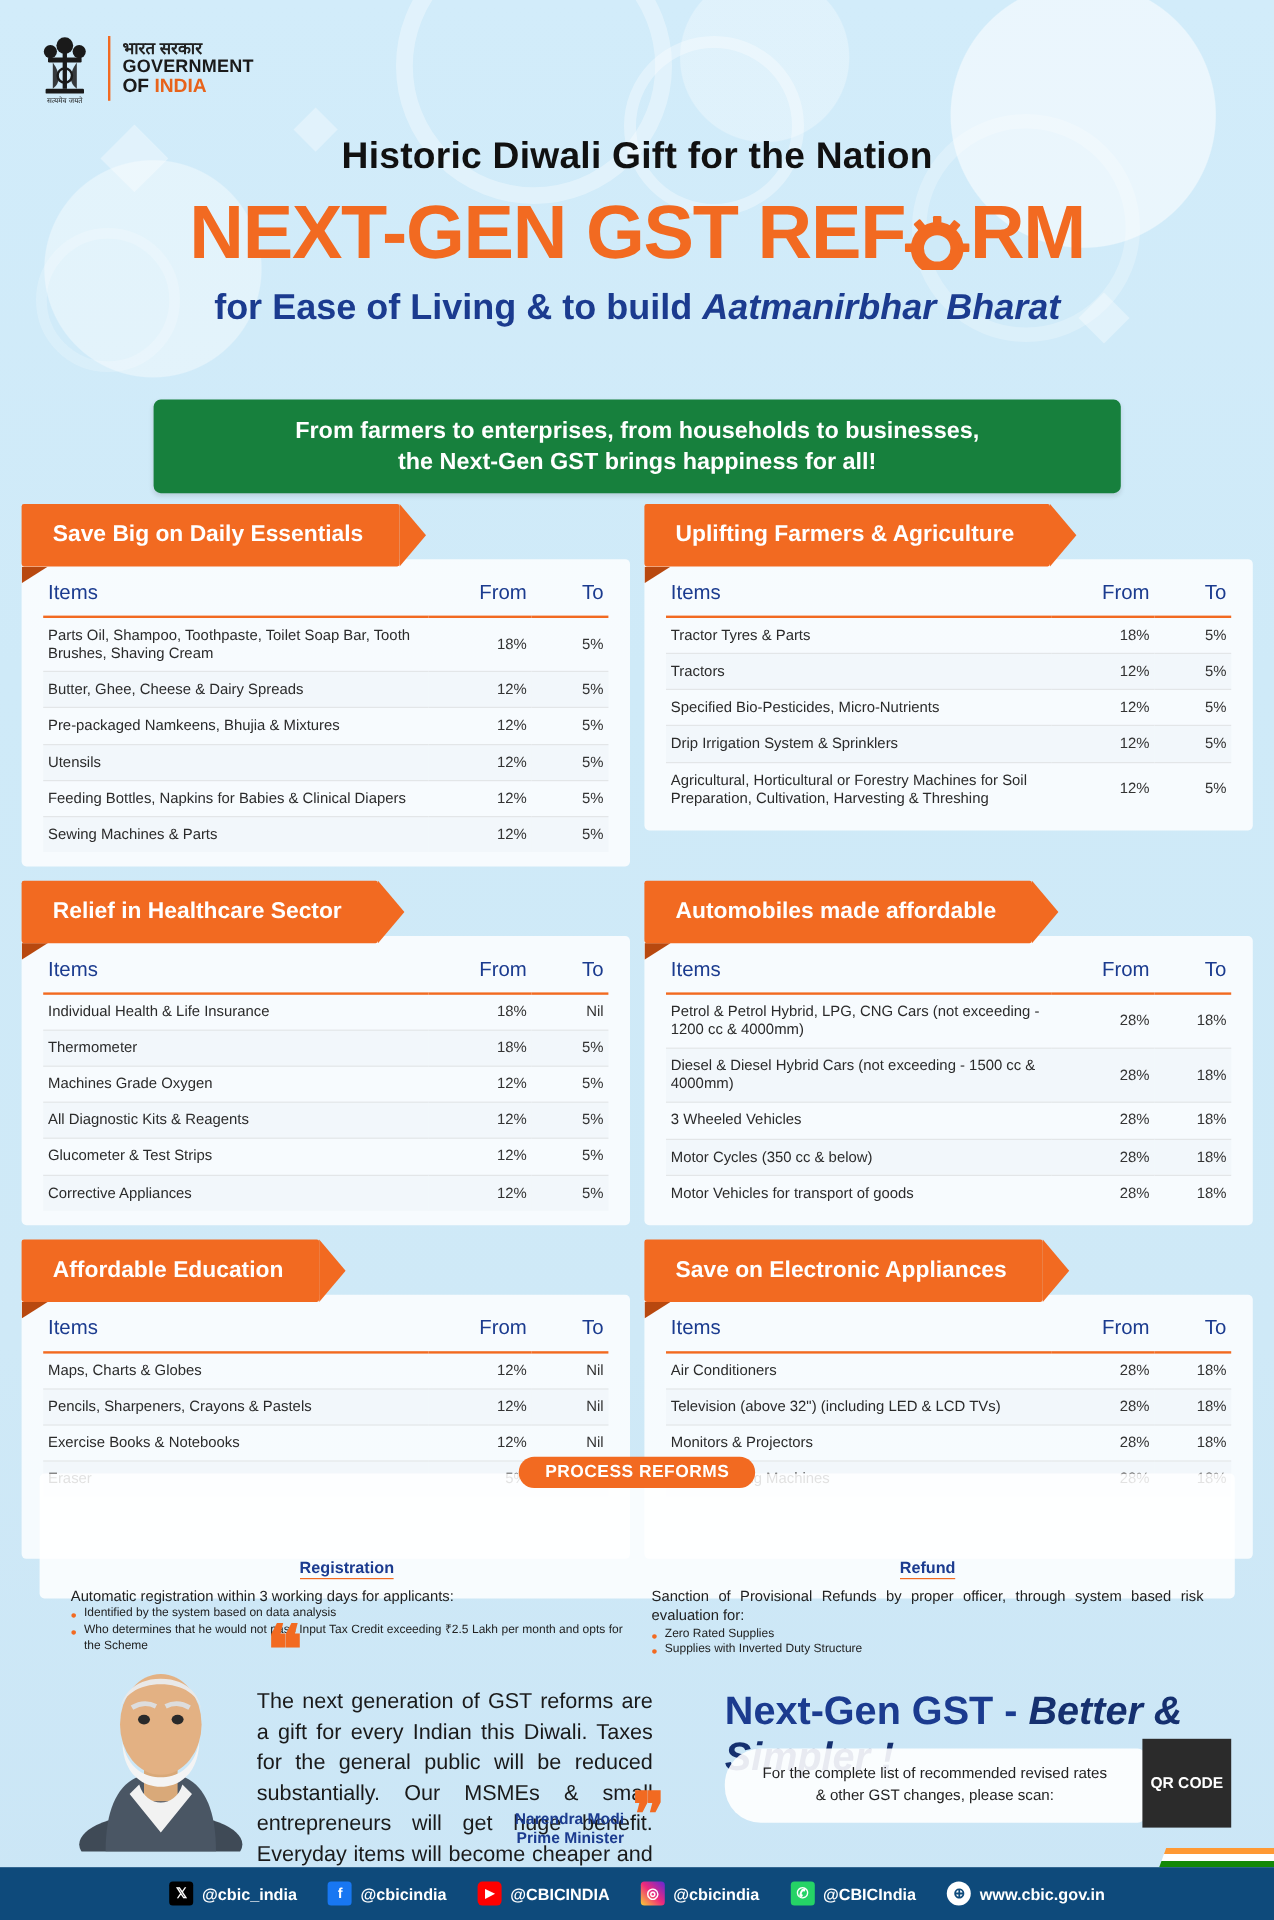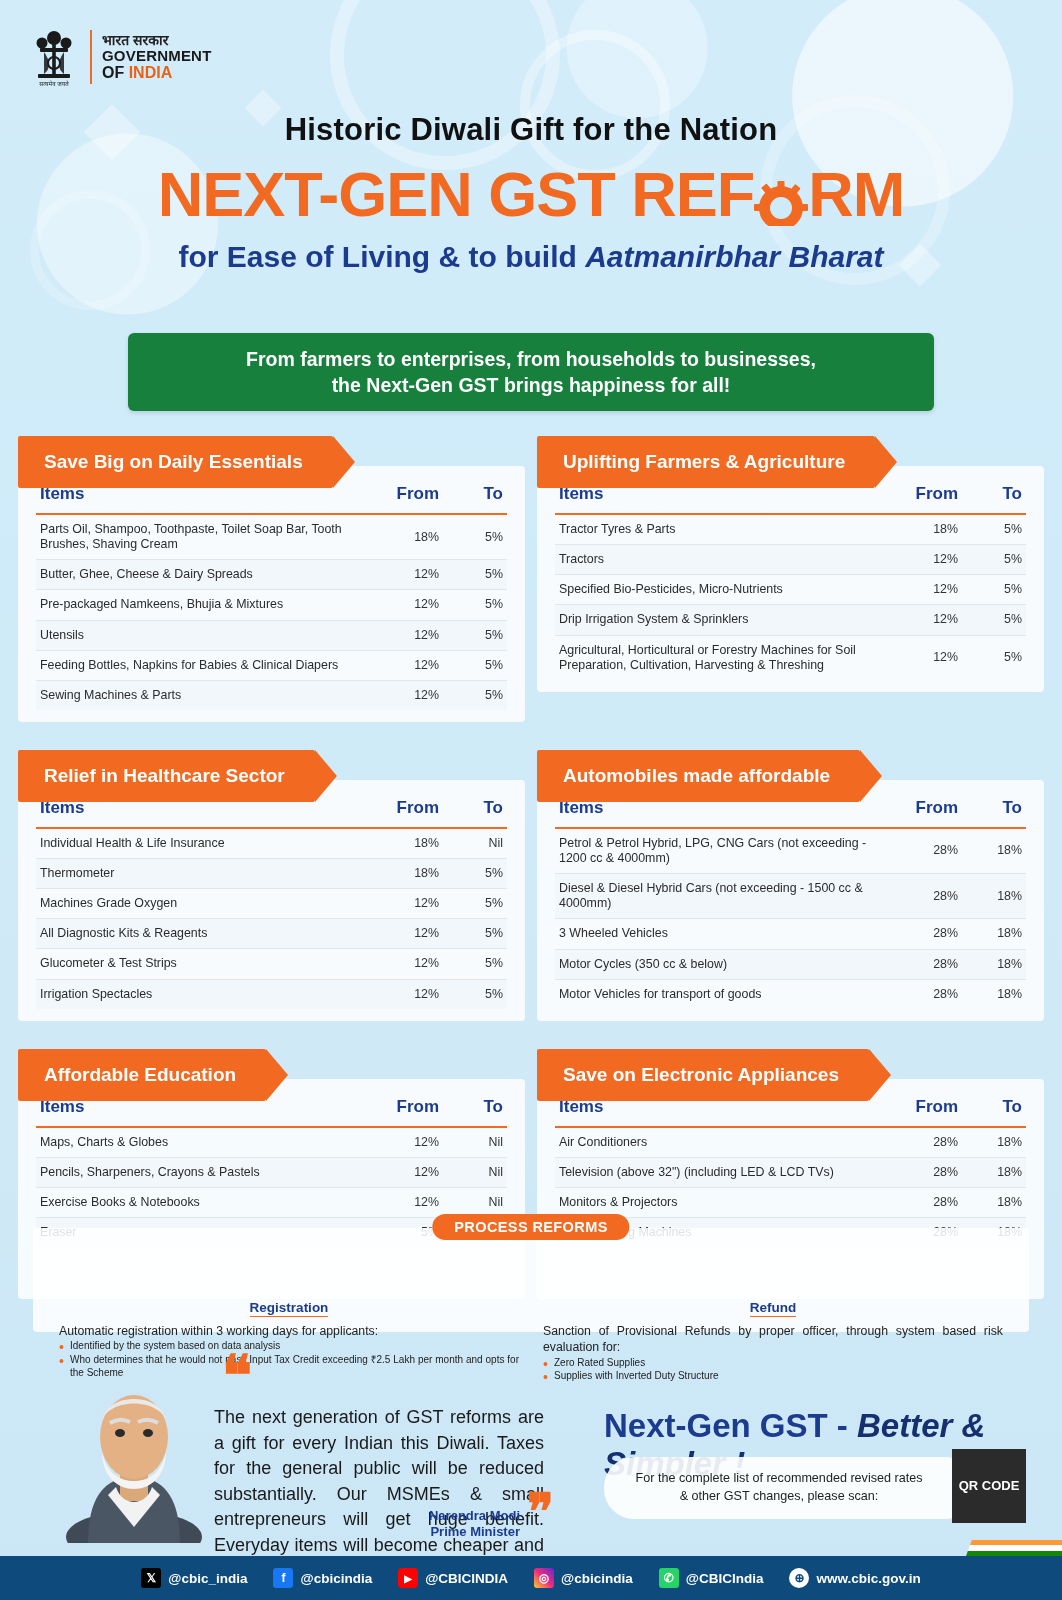"Save Big on Daily Essentials" .ribbon { margin-top: 16px -> none }
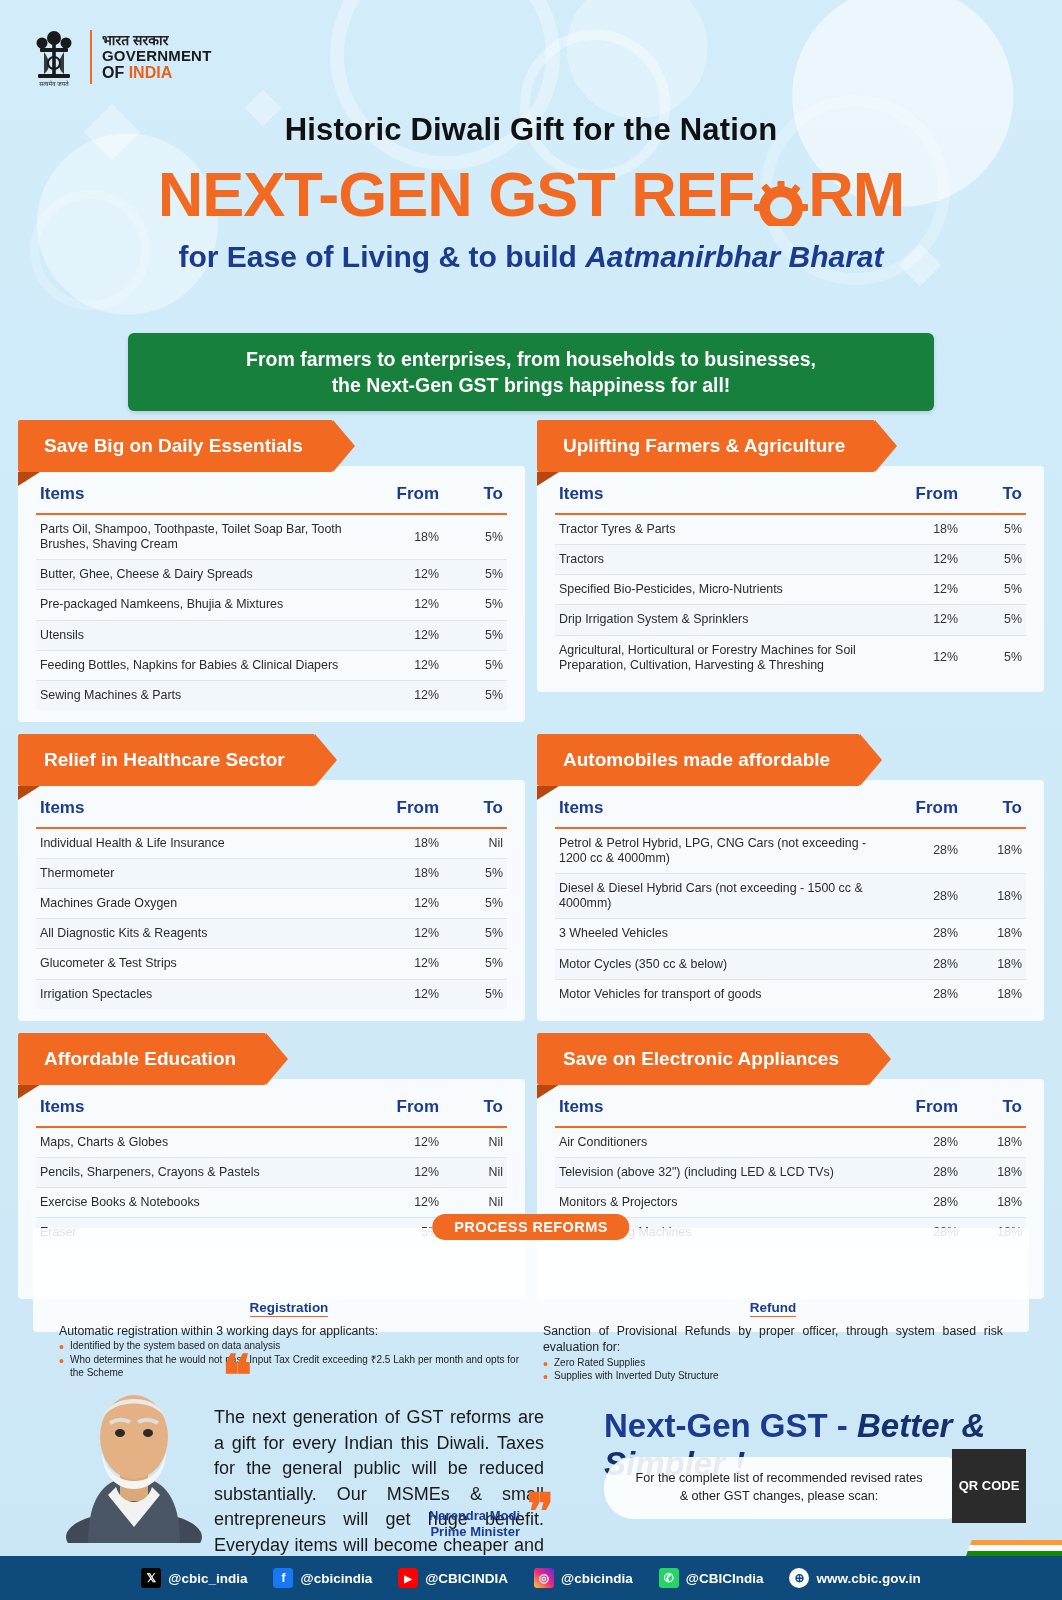"Items" thead th { font-weight: 700 -> 400 }
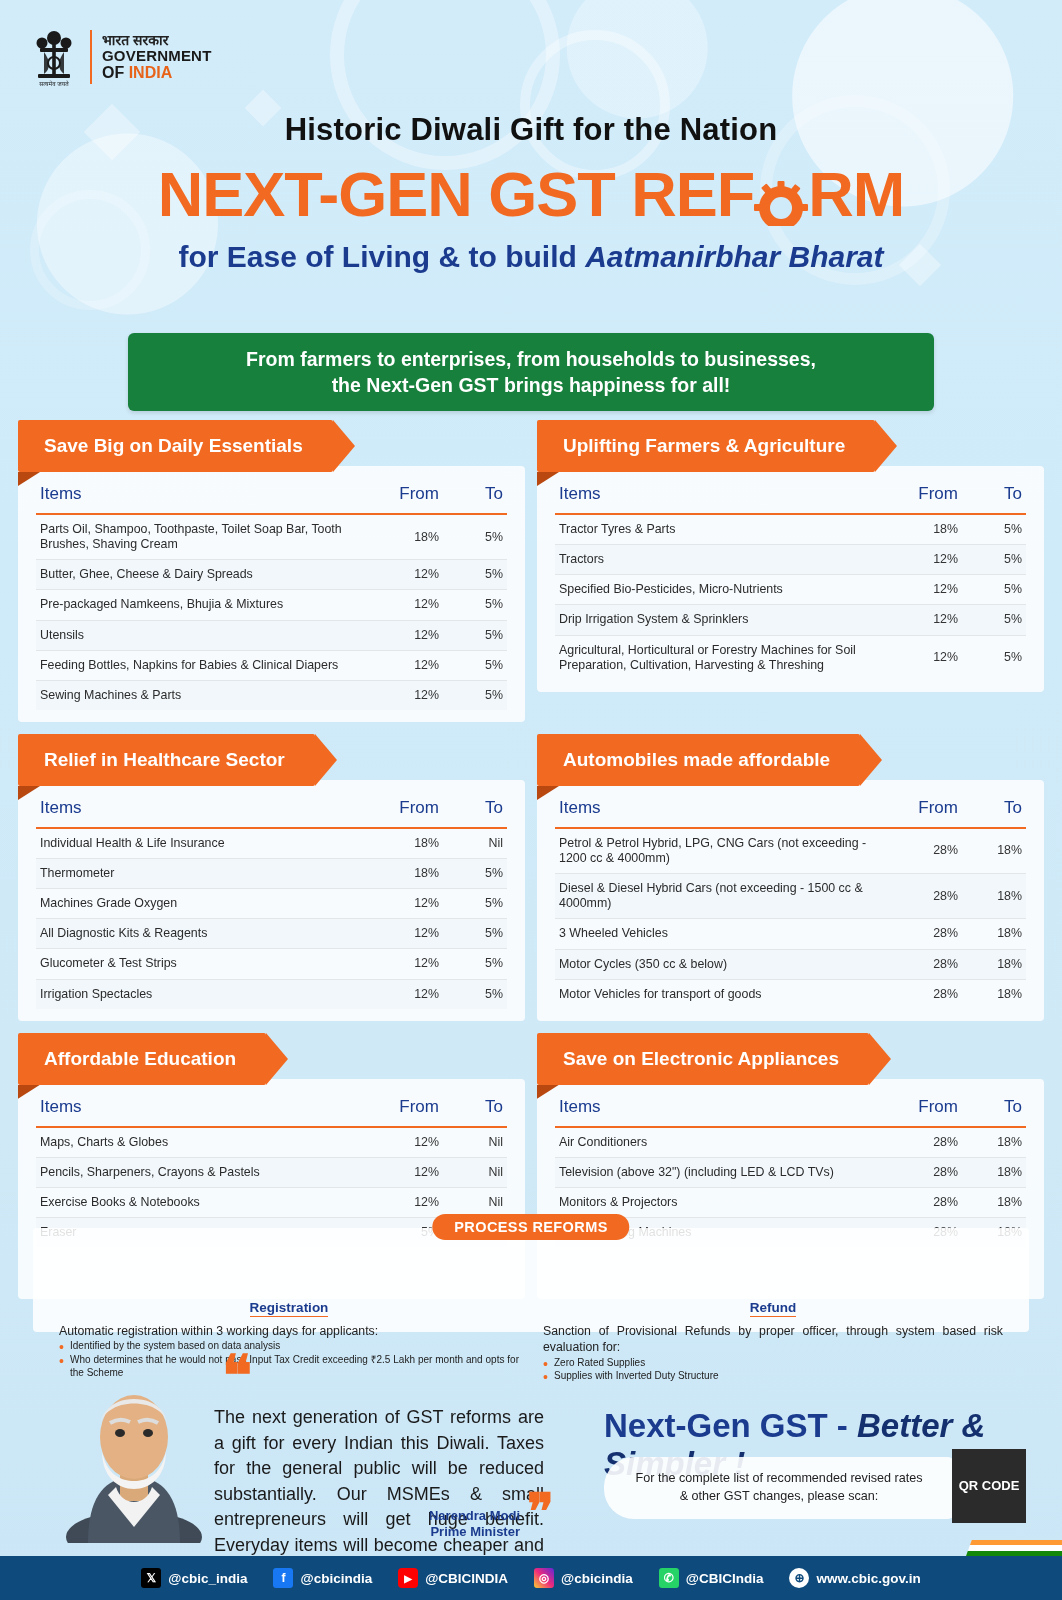"Irrigation Spectacles" td { text: Irrigation Spectacles -> Corrective Appliances }
